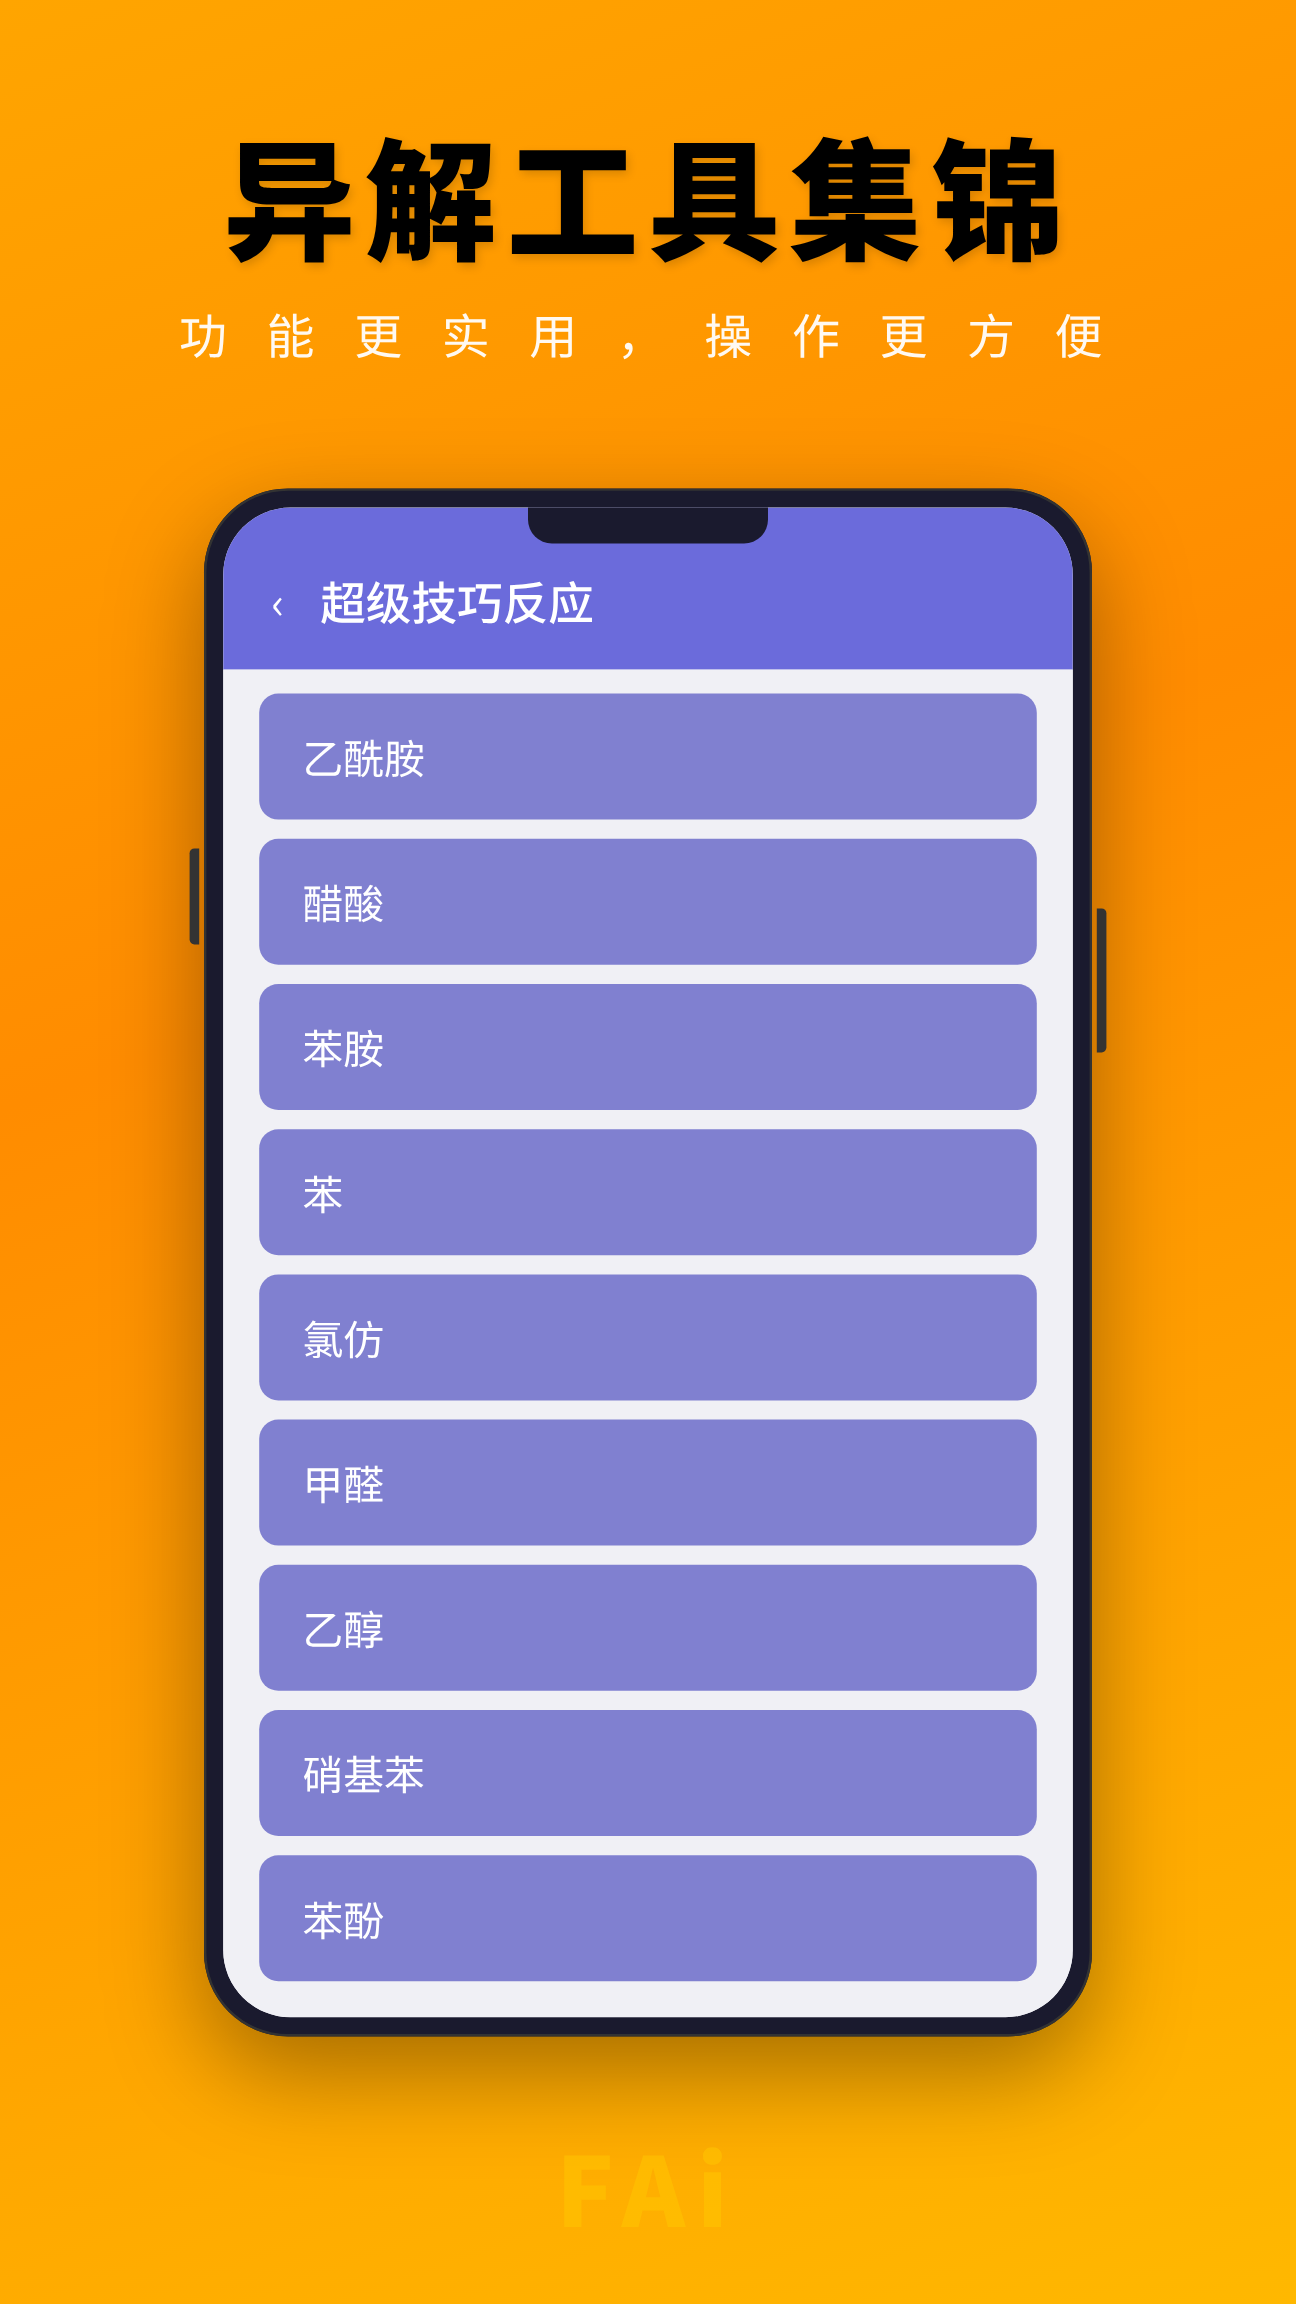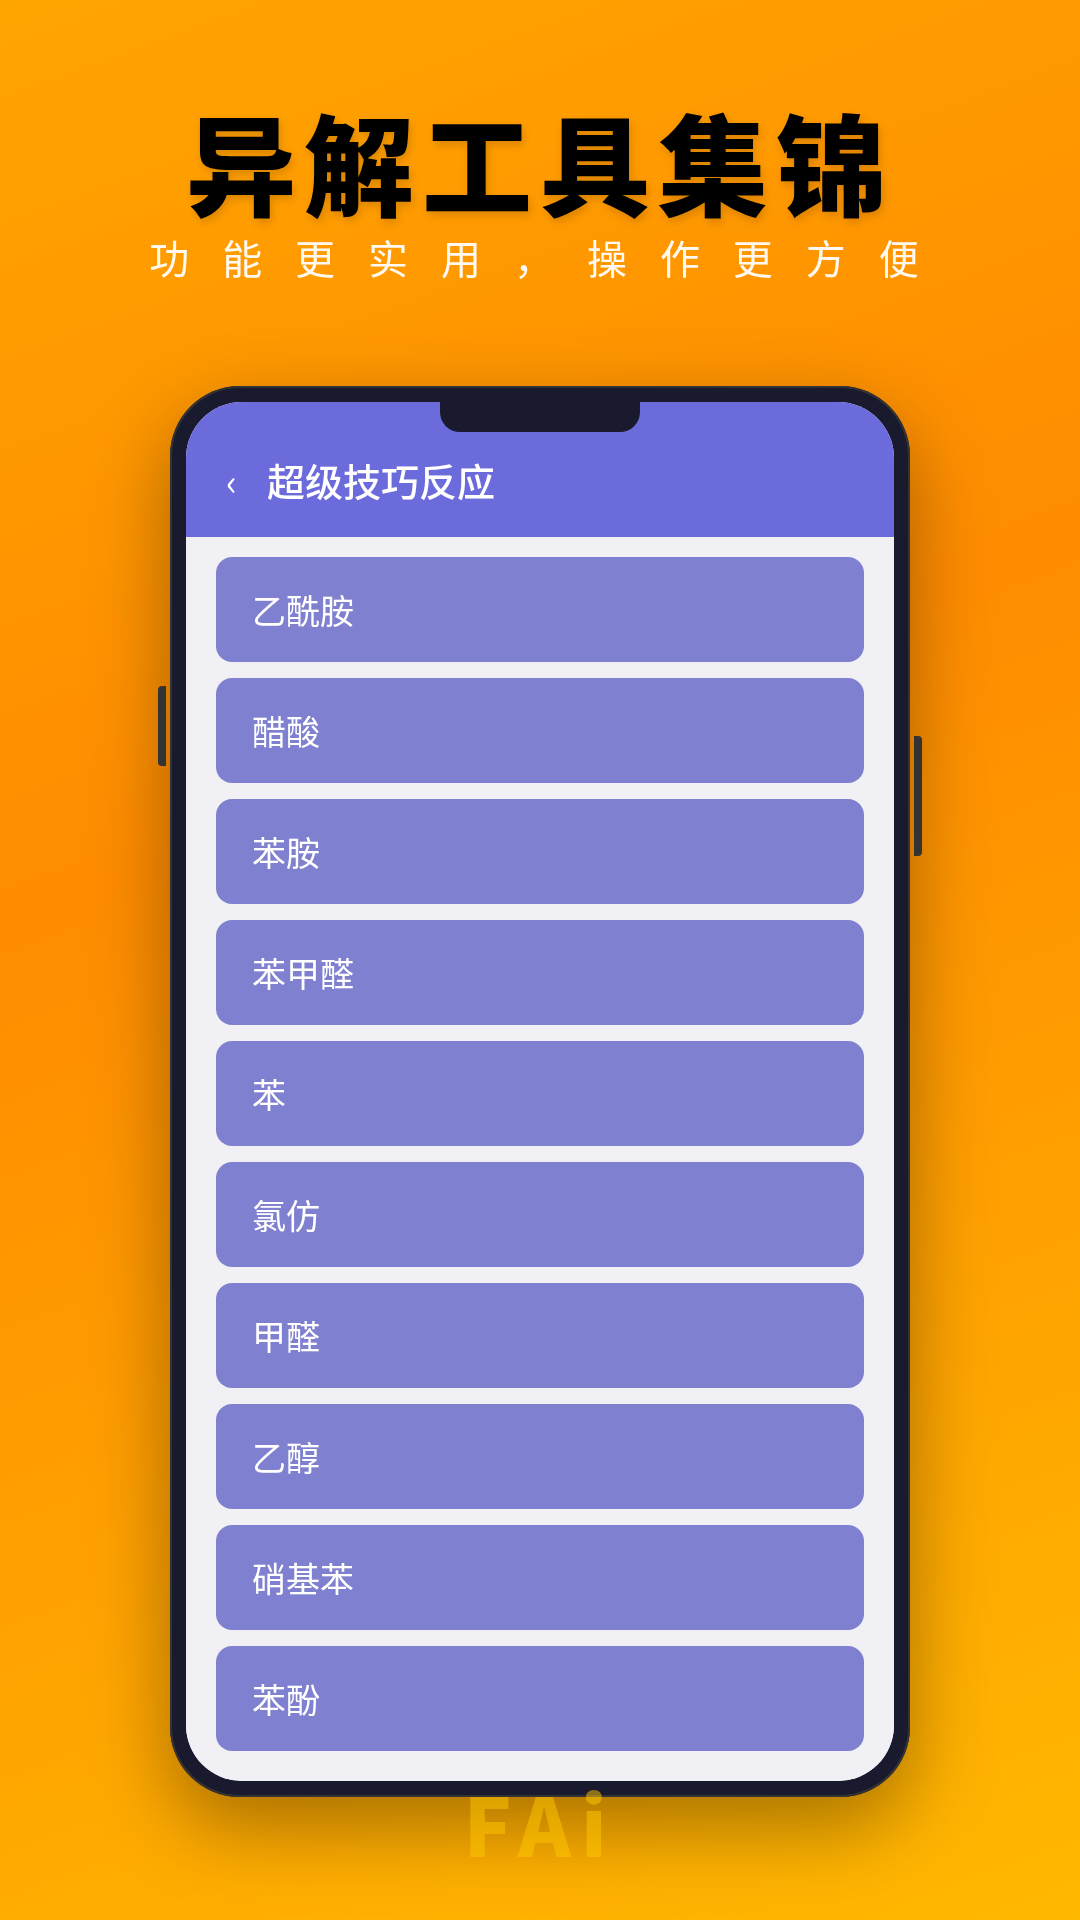"功 能 更 实 用" .sub-title { margin-top: 7px -> 28px }
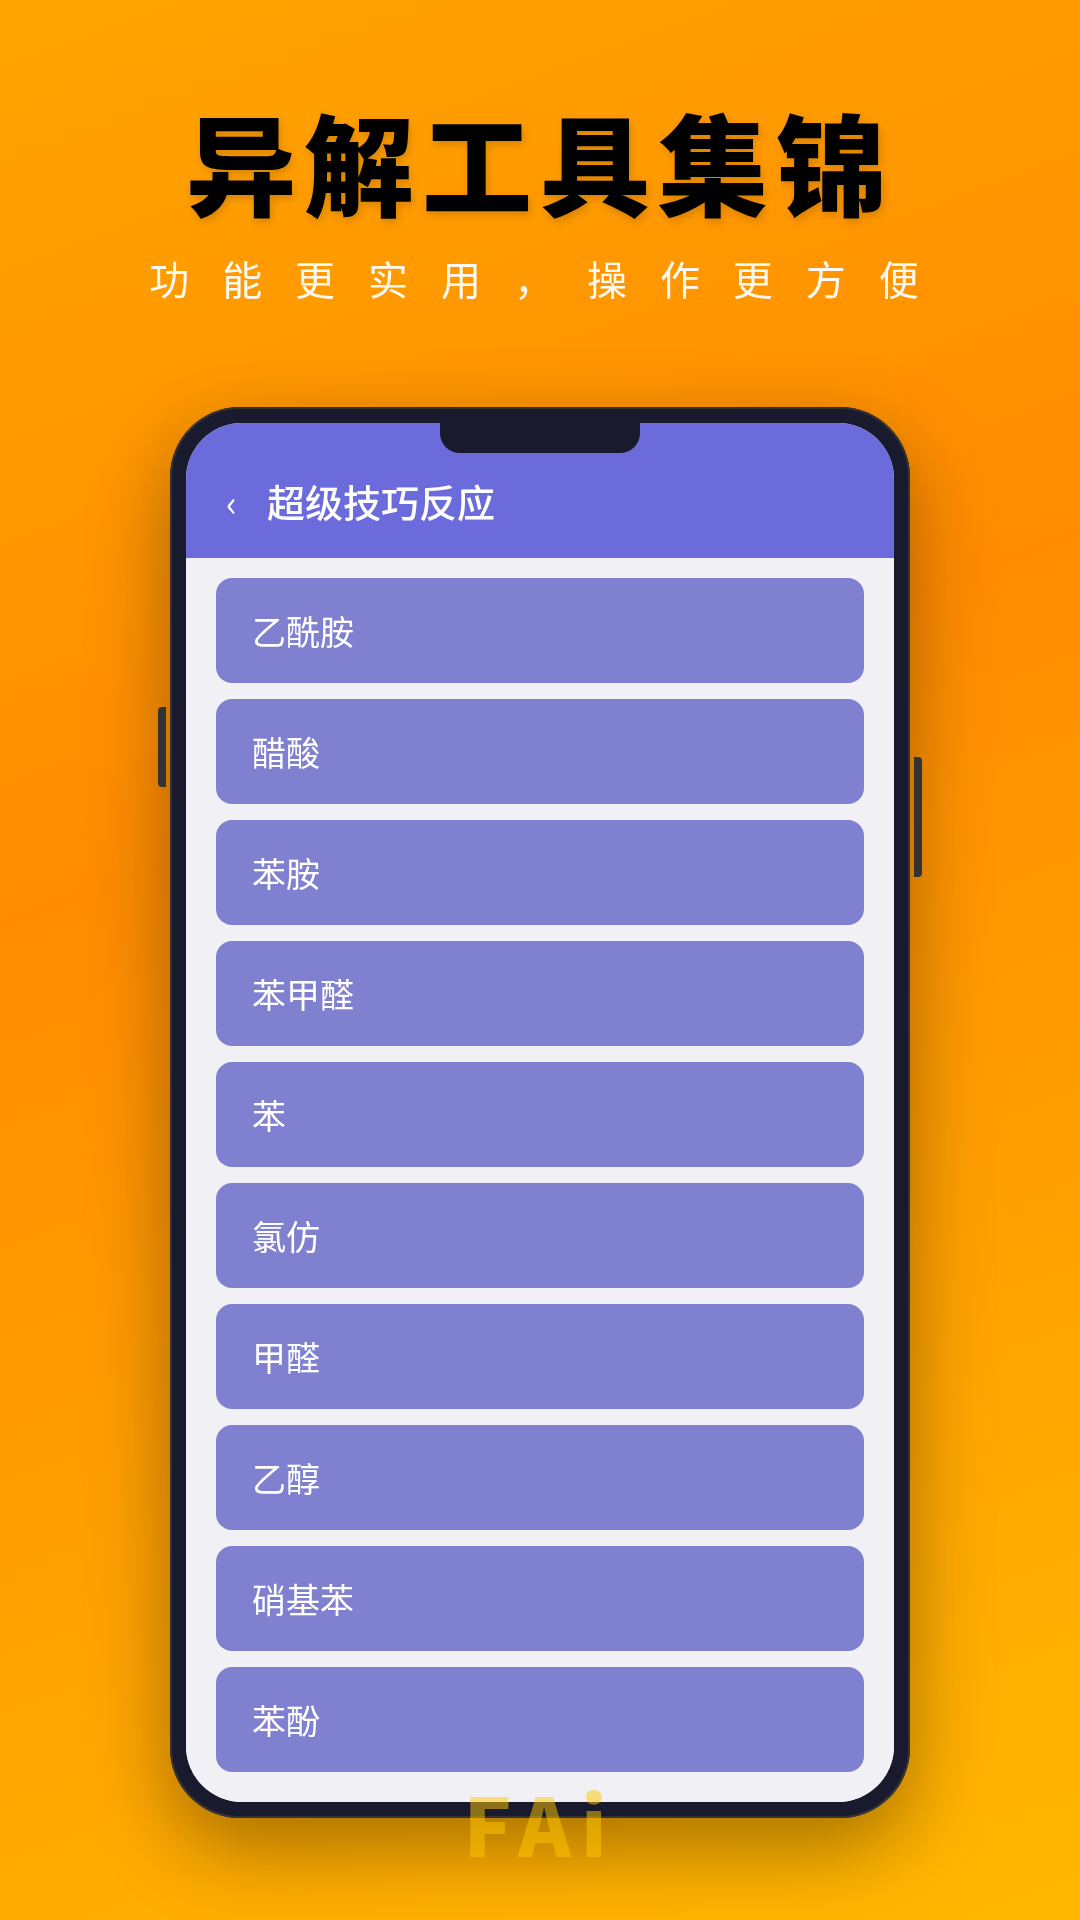"苯甲醛" div.list-item { html: <div>苯甲醛</div> -> none }
